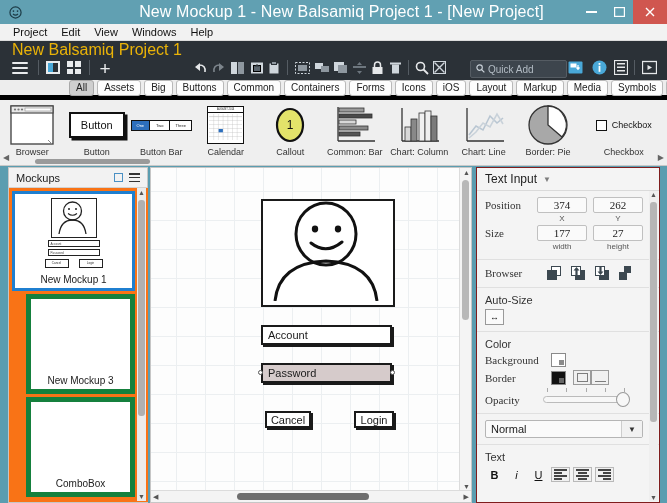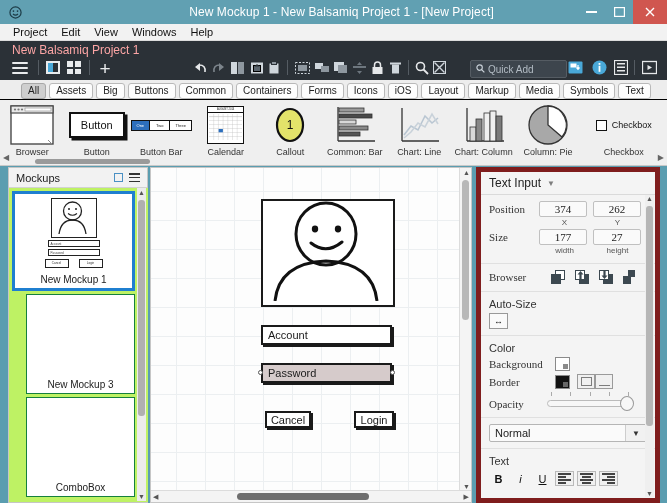"New Mockup 1 - New" .tb-title { font-size: 12px -> 16px }
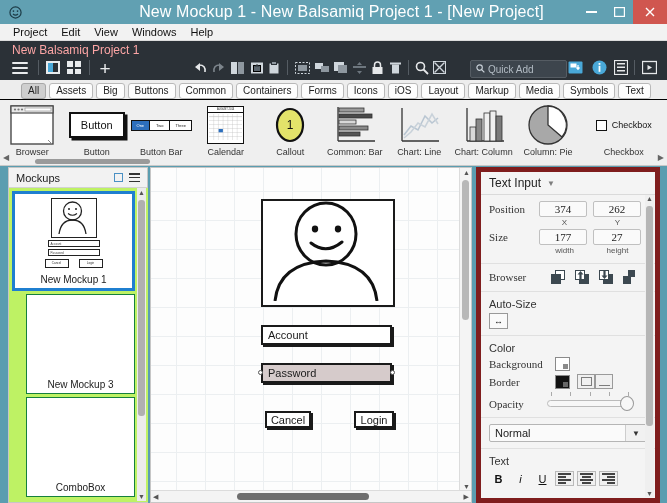"New Balsamiq Project 1" .proj-title { color: #fca5a5 -> #eab308; font-size: 12px -> 16px }
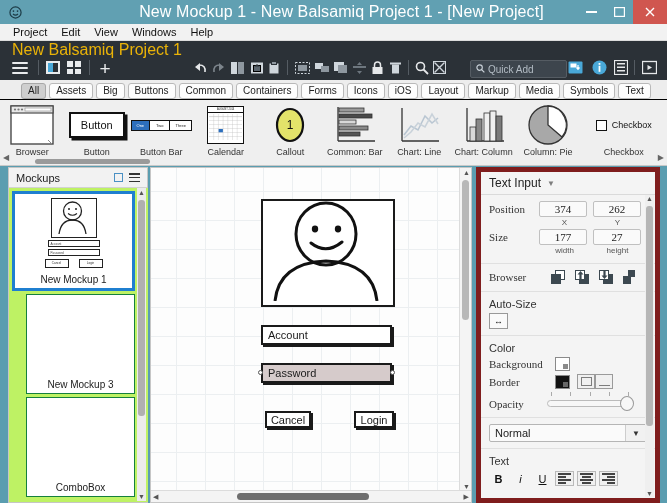"All" .cattabs { align-items: flex-end -> flex-start; border-bottom: 1px solid #000000 -> 5px solid #000000; padding-left: 21px -> 69px }
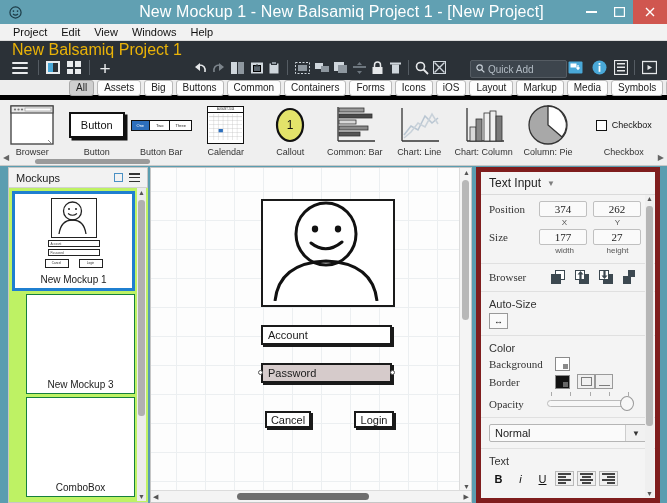"Chart: Line" div.pal-item { order: before "Chart: Column" -> after "Chart: Column" }
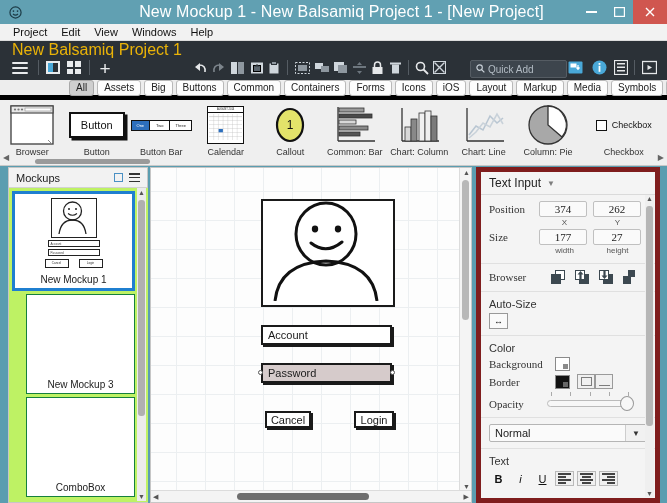"Column: Pie" div.pal-label { text: Column -> Border }
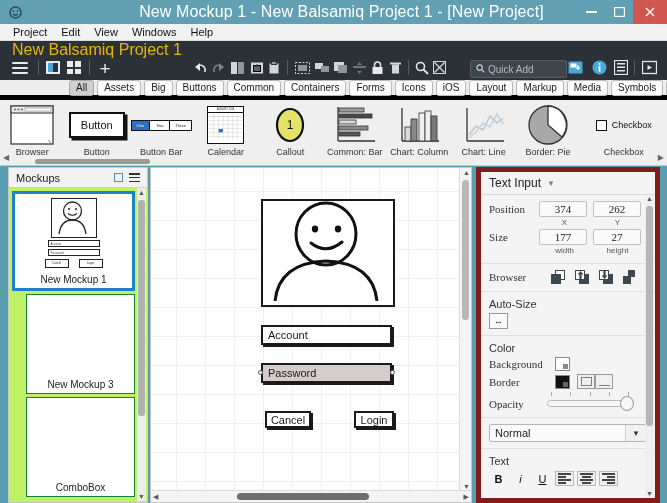"Text Input" .rightpanel { border: 5px solid #7f1d1d -> 1px solid #7f1d1d }
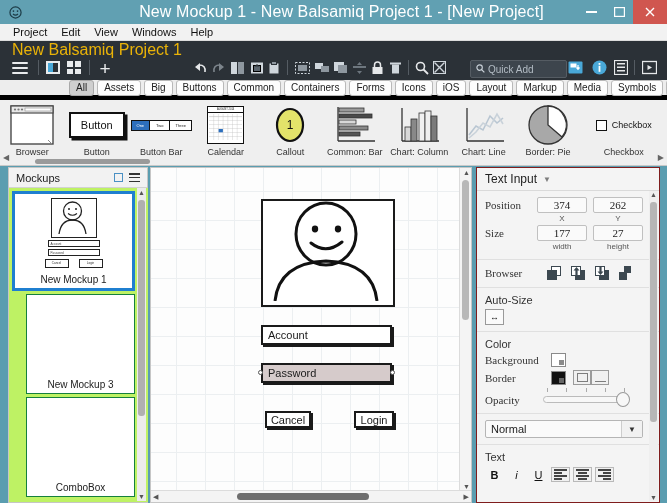"New Mockup 1" .lp-list { background: #bef264 -> #f97316 }
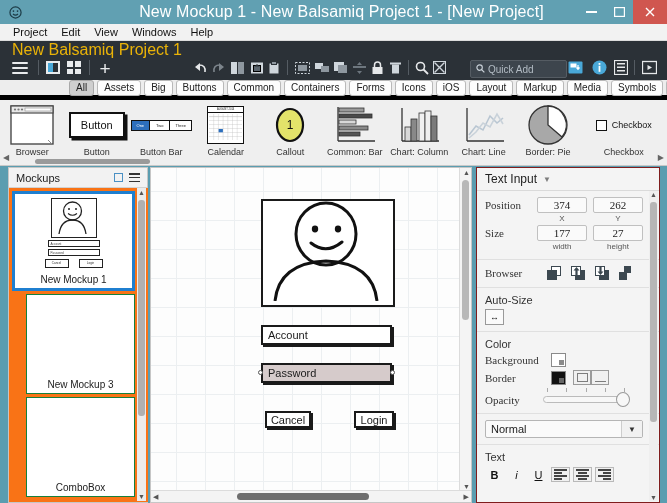"New Mockup 3" .mock-card { border: 1px solid #15803d -> 5px solid #15803d }
